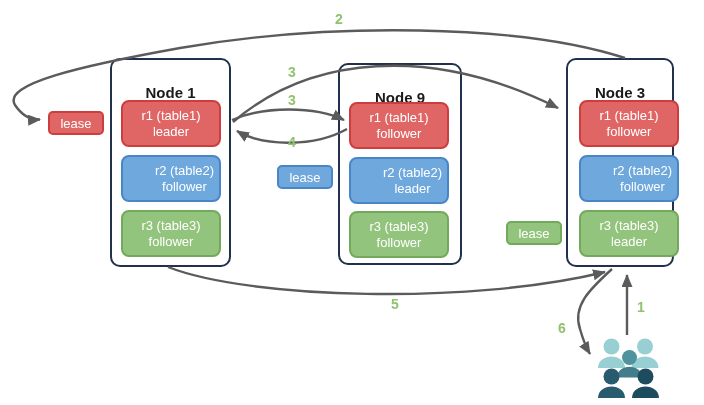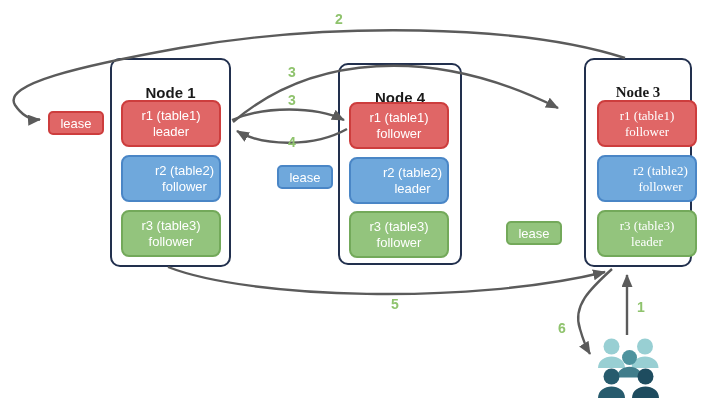"Node 4" div.node-title { text: 4 -> 9 }
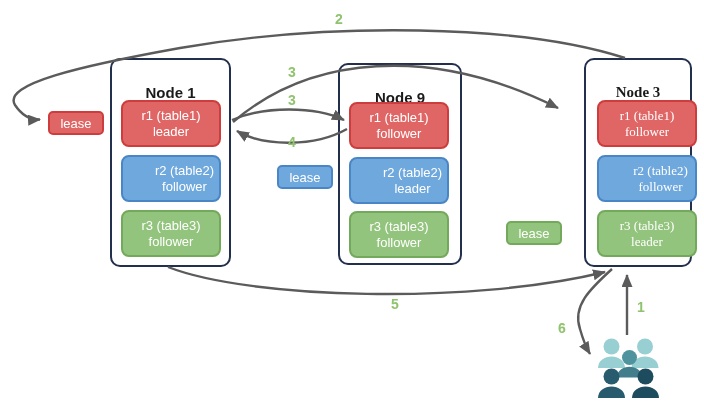"Node 3" div.node { font-family: Liberation Serif, serif -> none; left: 584px -> 566px }
